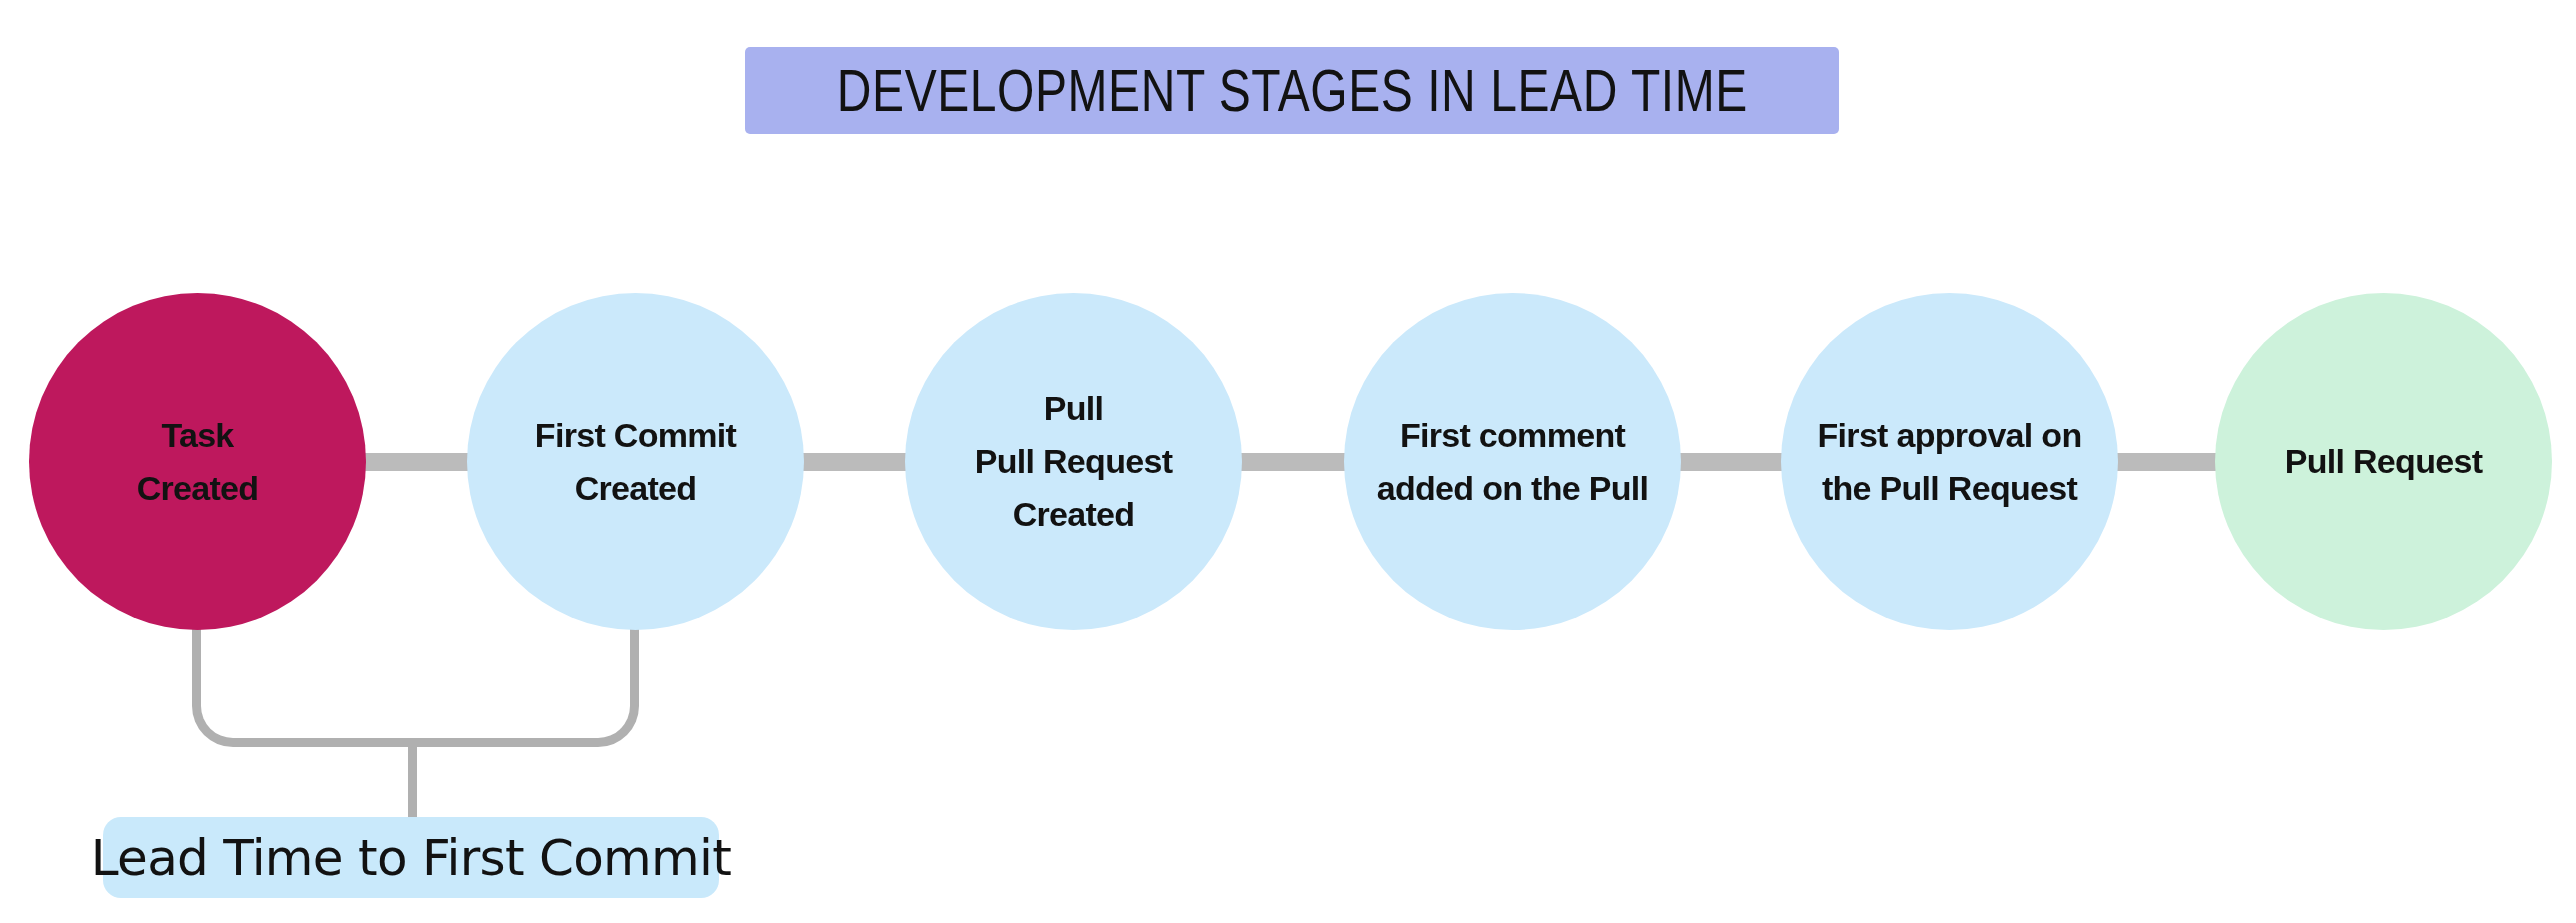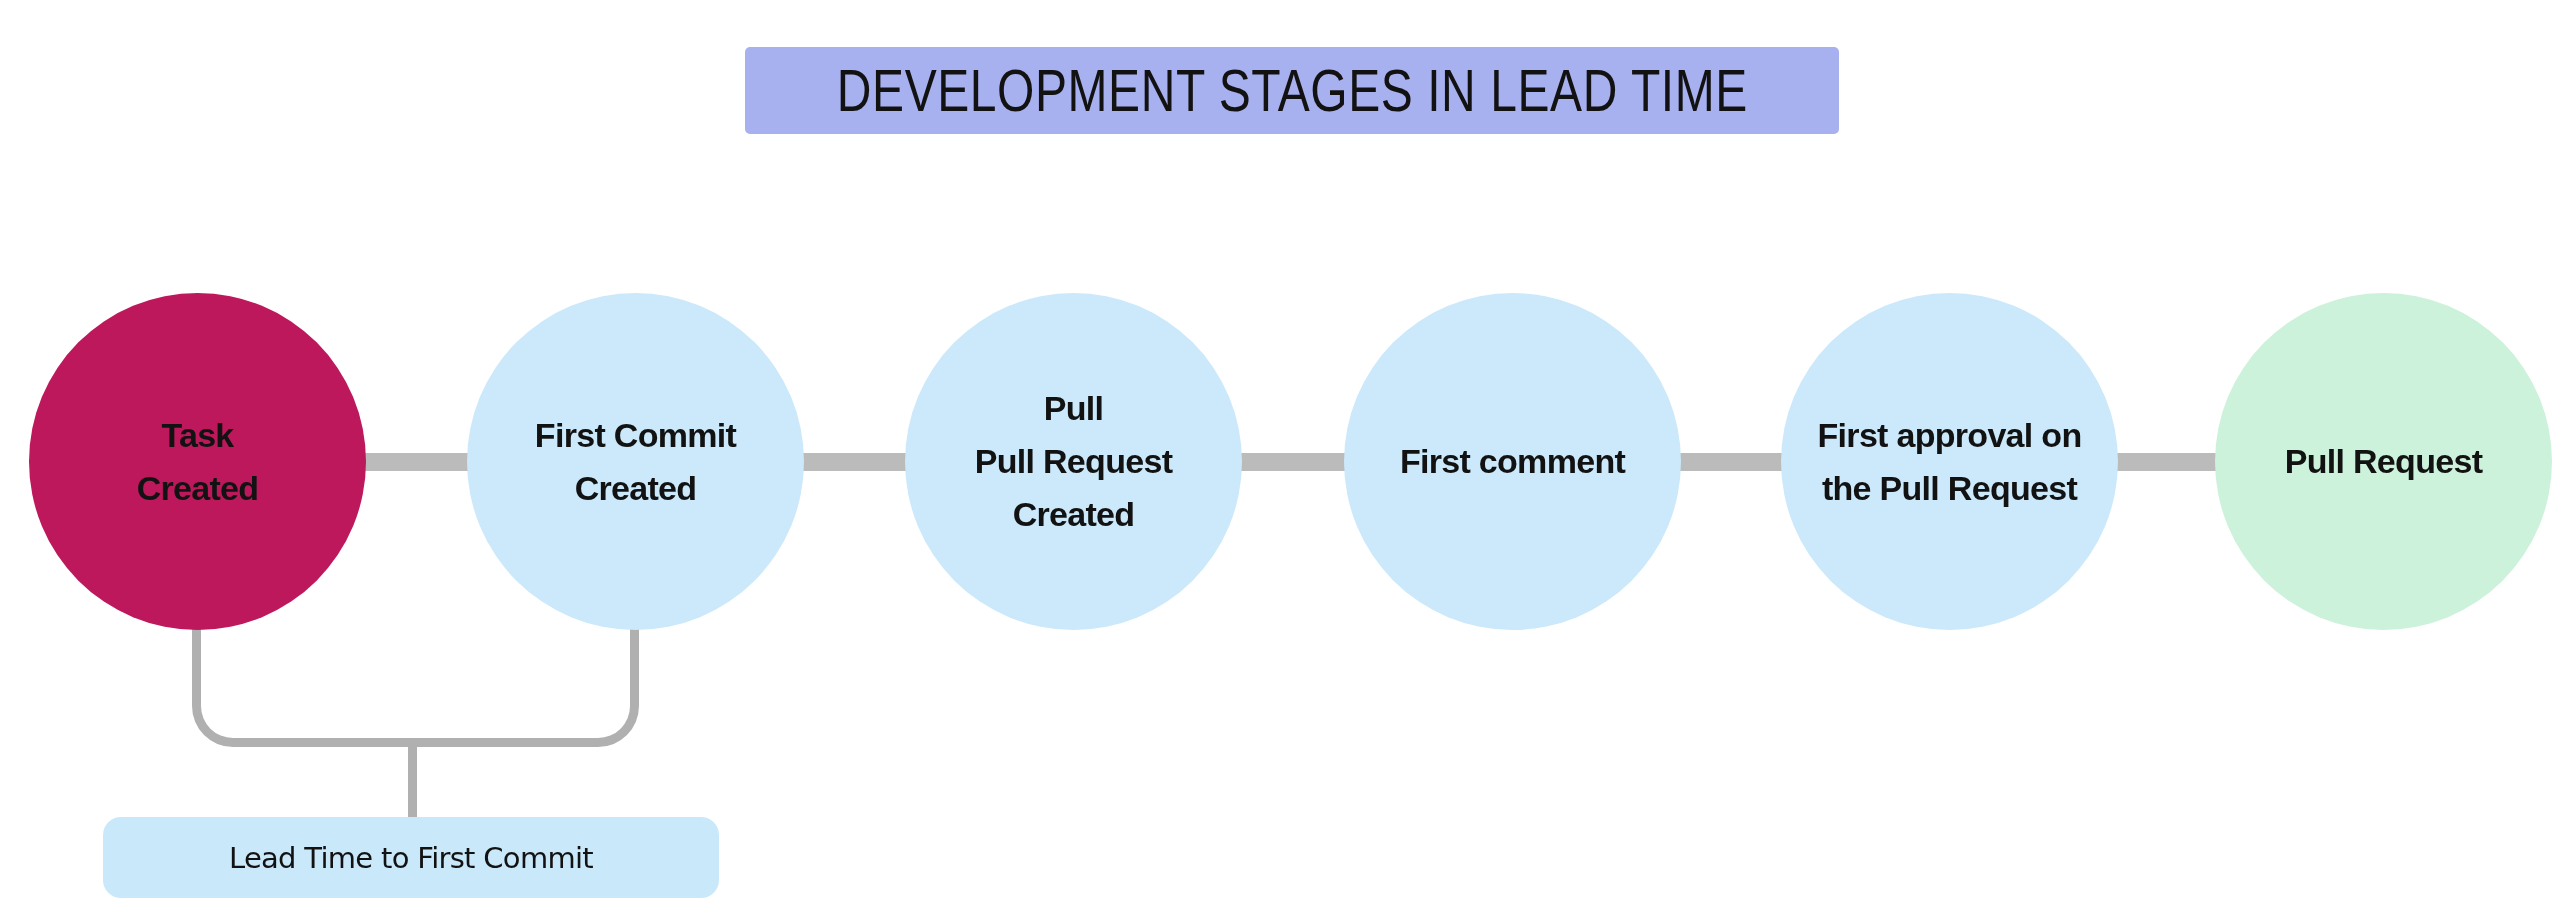"added on the Pull" span.ln { html: none -> <span>added on the Pull</span> }
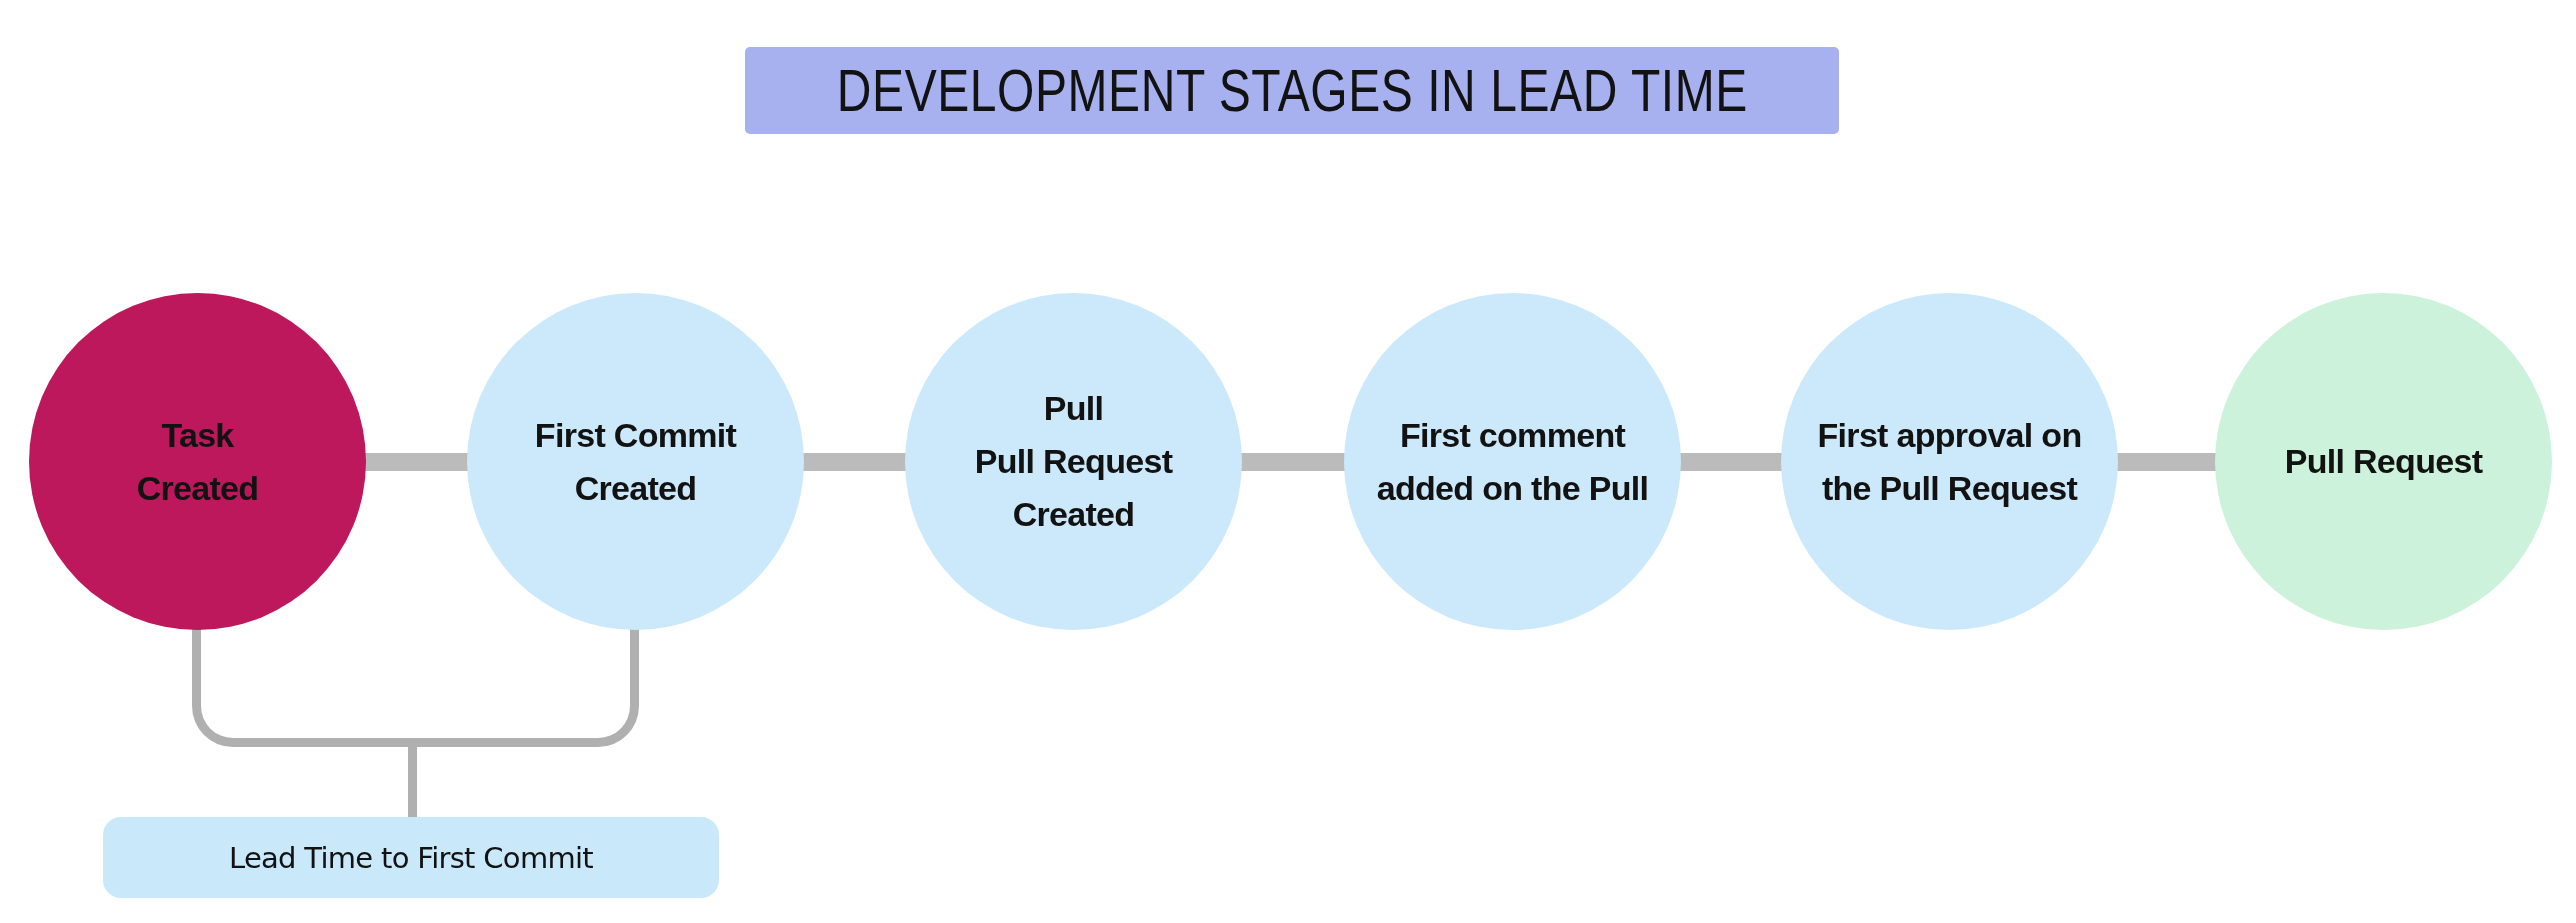"Lead Time to First Commit" .annotation-text { font-size: 29px -> 50px }
